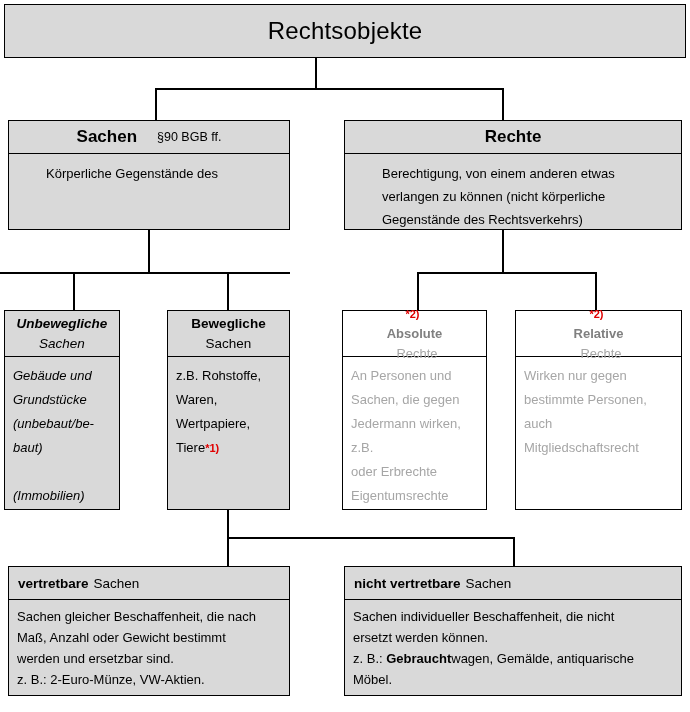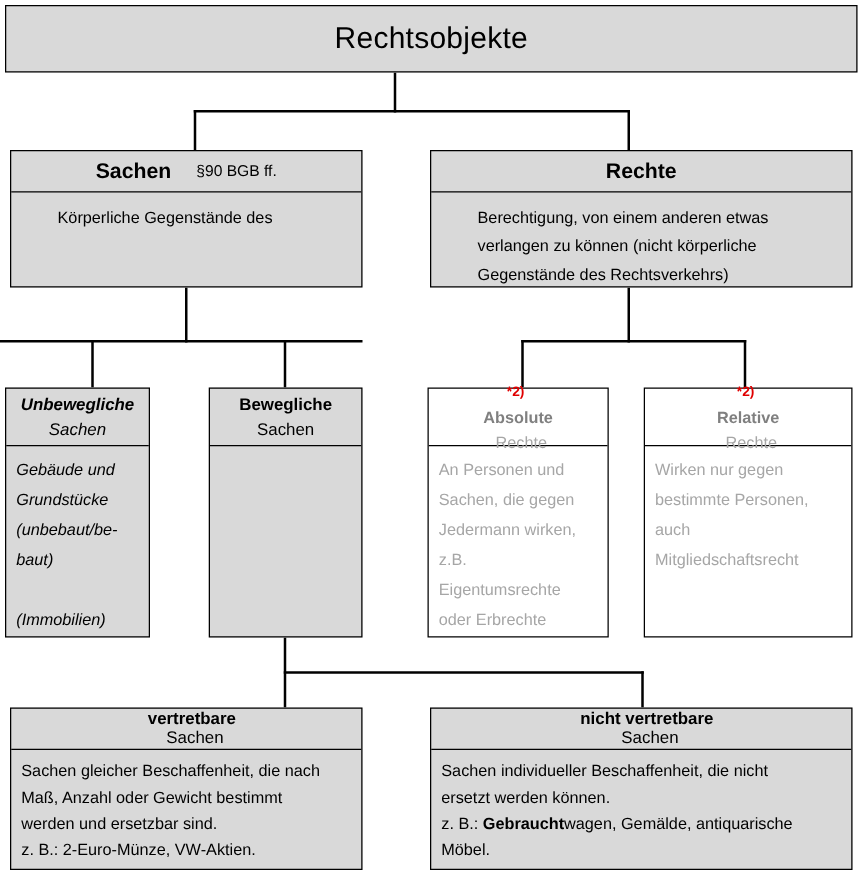"z.B. Rohstoffe," div.box-body { html: none -> <div> <div>z.B. Rohstoffe,</div> <div>Waren,</div> <div>Wertpapiere,</div> <div><span>Tiere</span><span>*1)</span></div> </div> }
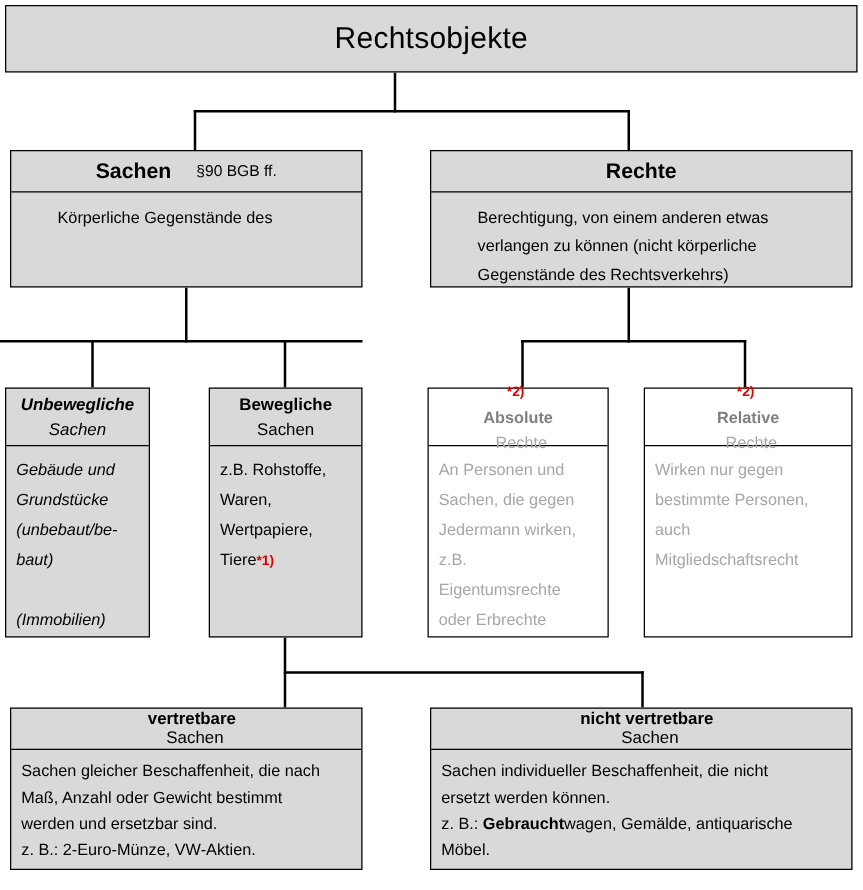"Eigentumsrechte" div { order: before "oder Erbrechte" -> after "oder Erbrechte" }
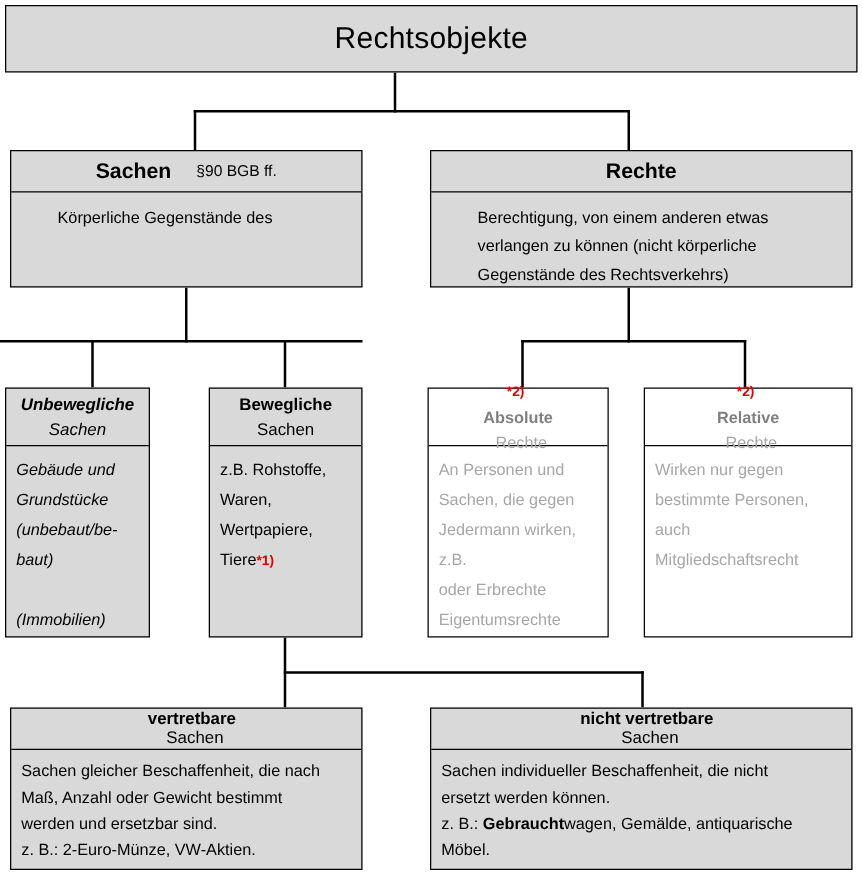"vertretbare" .l4 .box-head { flex-direction: column -> none }
